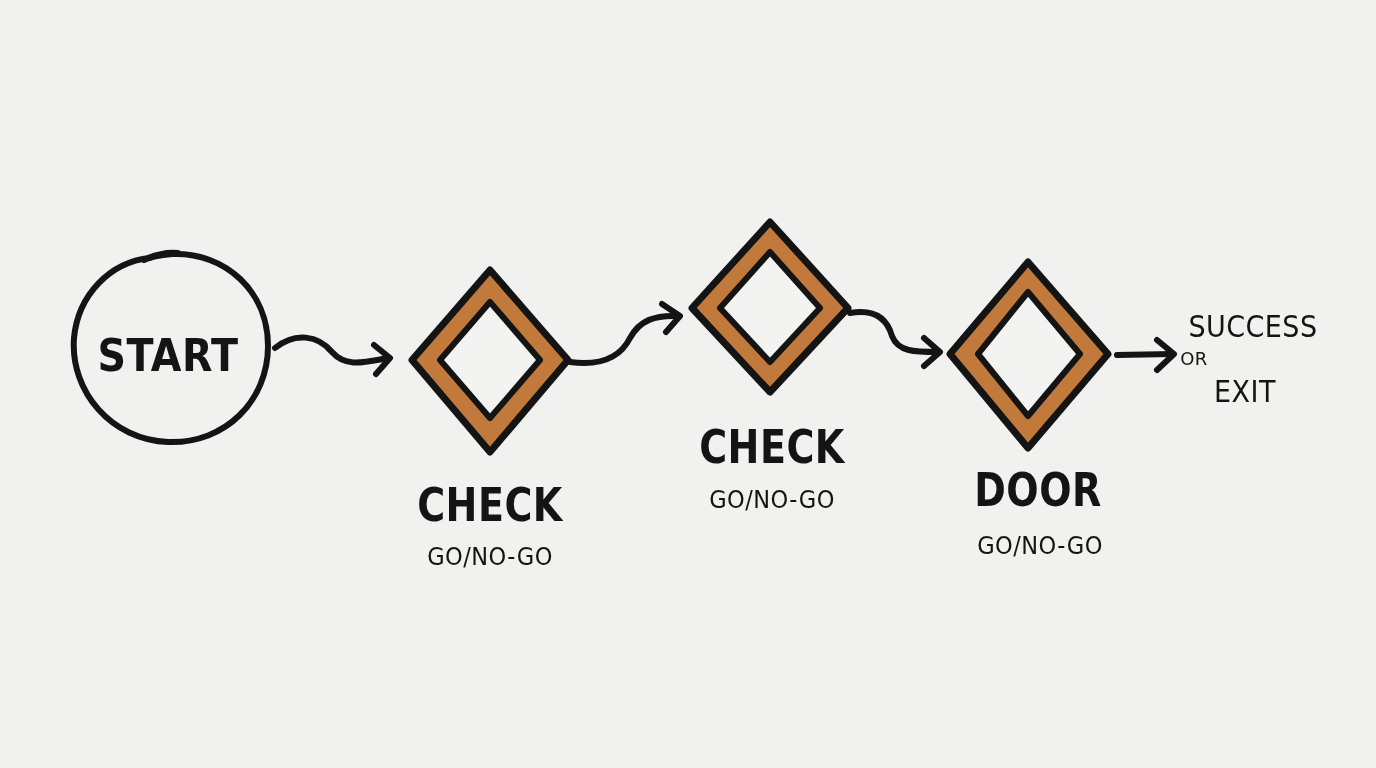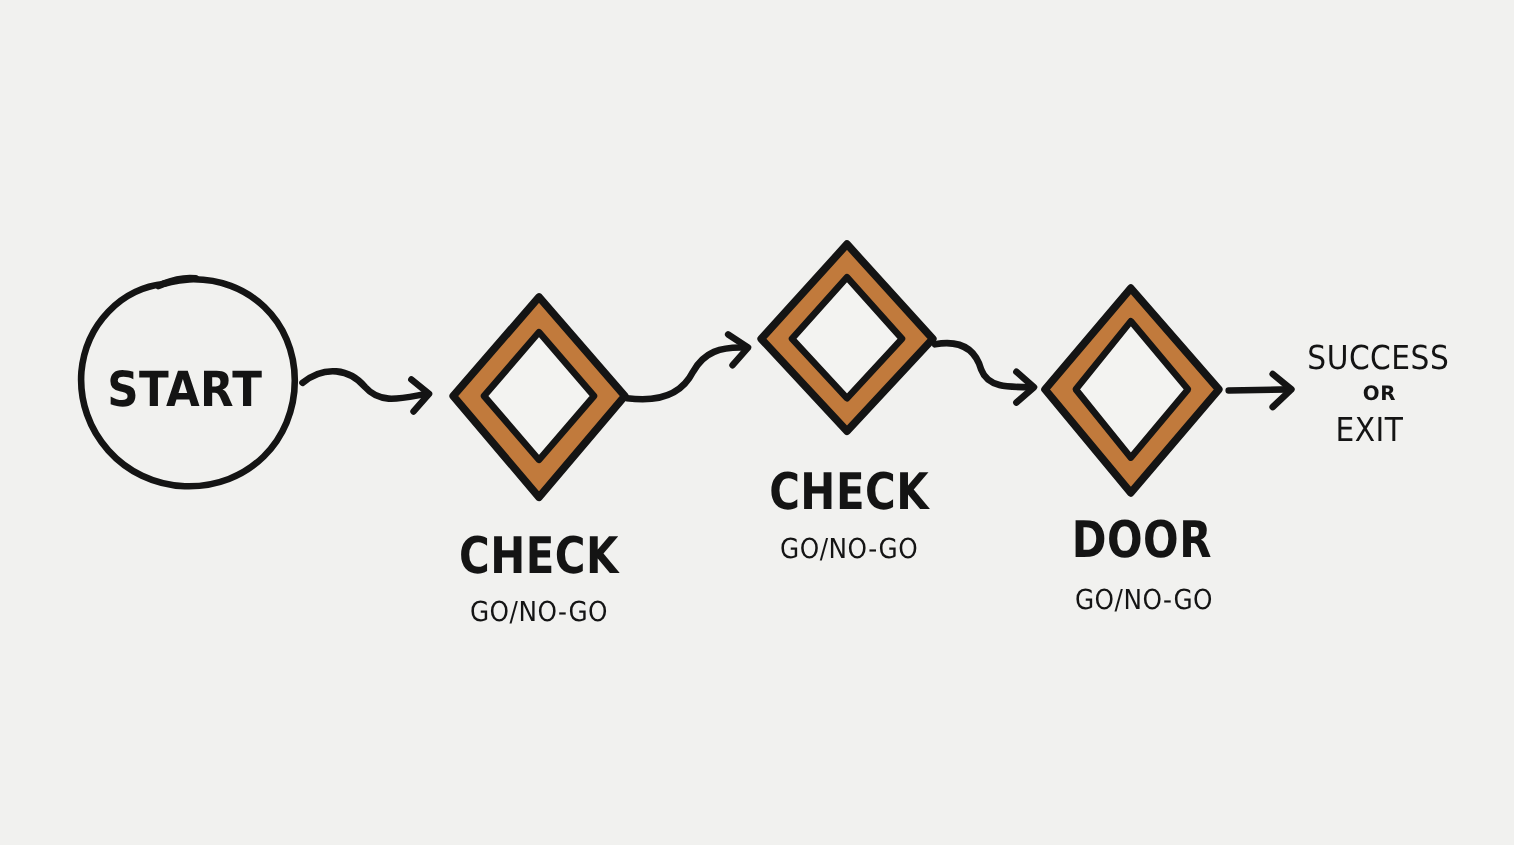"OR" div.lbl { font-weight: bold -> none; left: 1254px -> 1194px }
